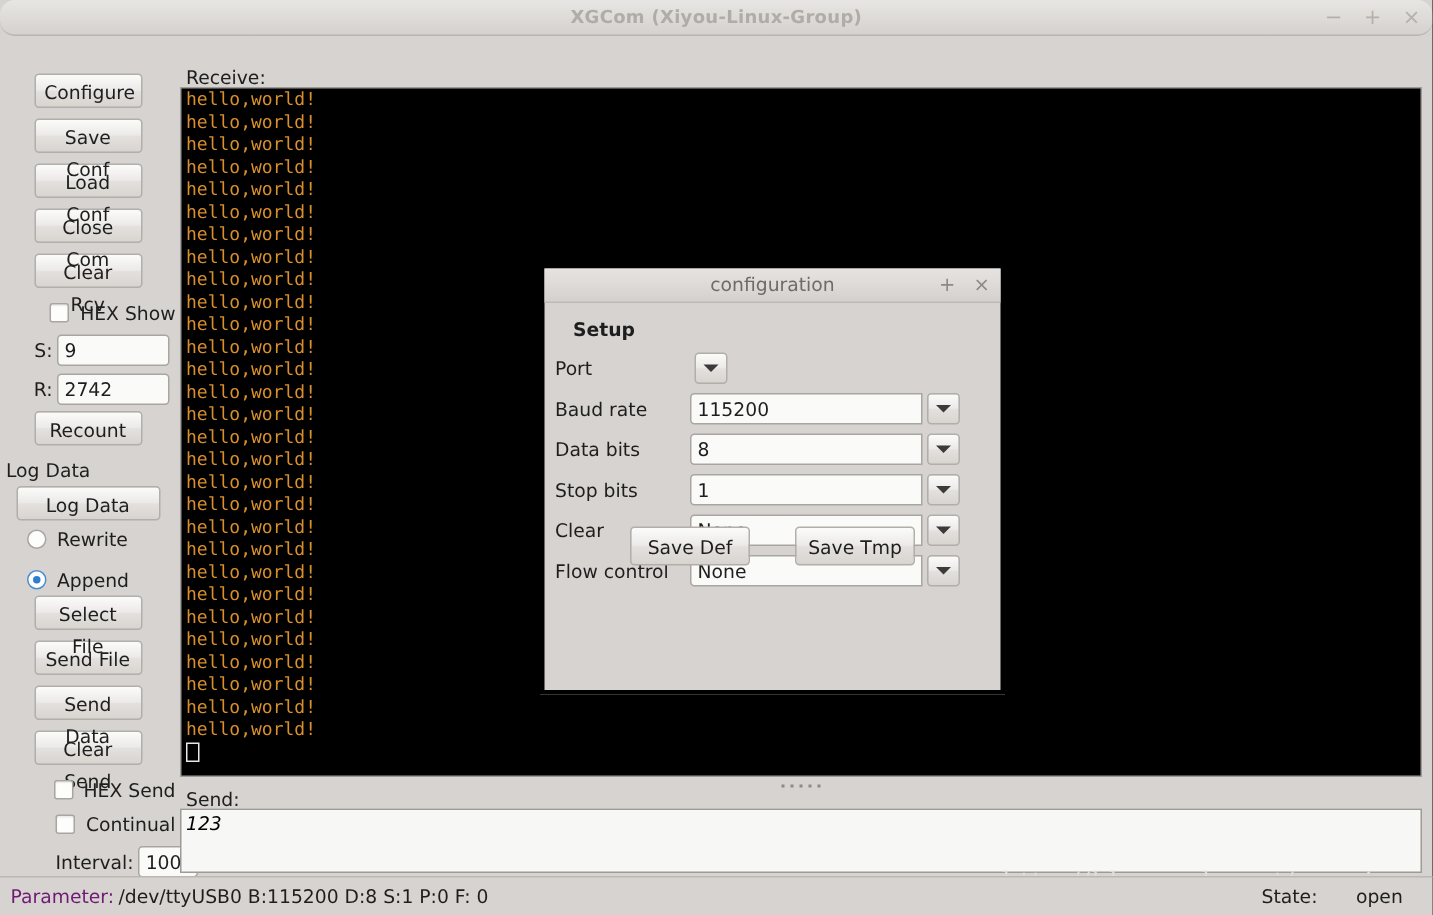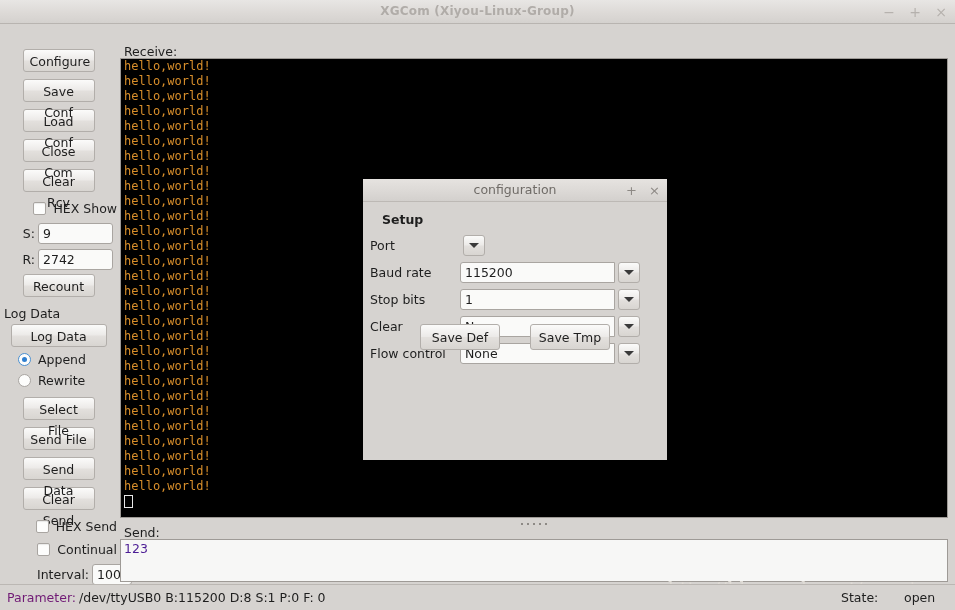"XGCom (Xiyou-Linux-Group)" .titlebar { border-radius: none -> 10px }
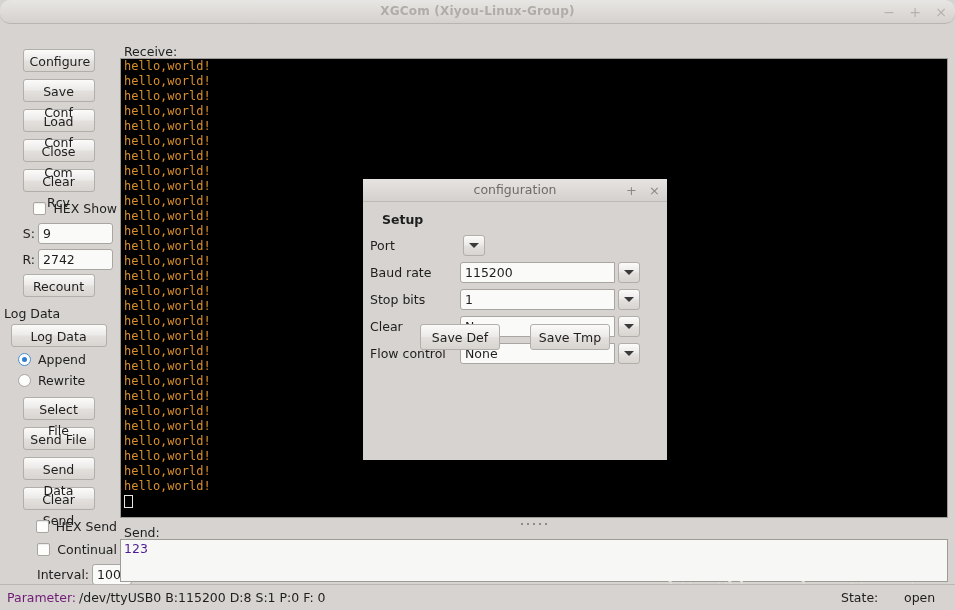"Data bits" div.cfg-row { html: none -> <div> <span>Data bits</span> <span> <span>8</span> <span> <span></span> </span> </span> </div> }
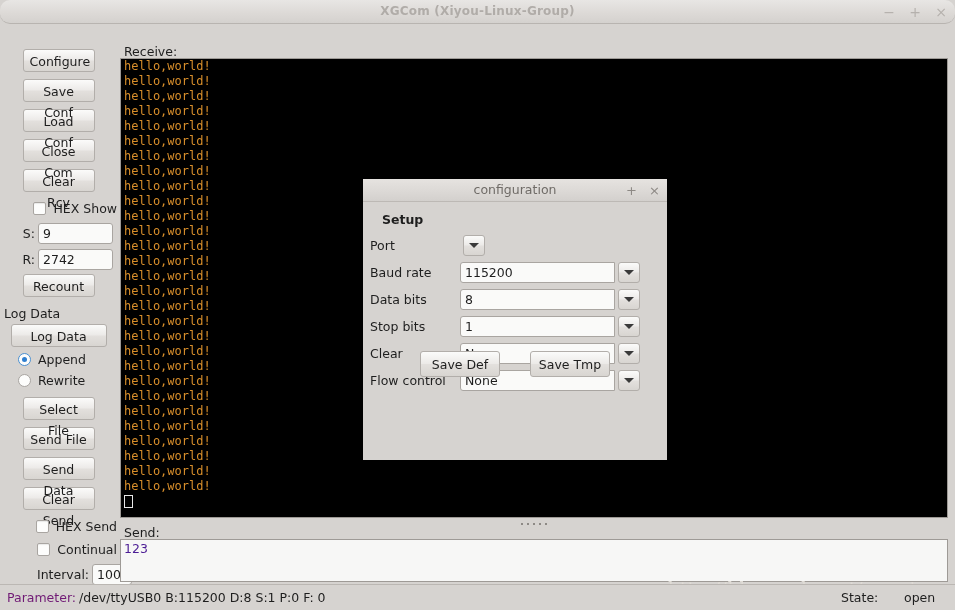"Append" div.radrow { order: before "Rewrite" -> after "Rewrite" }
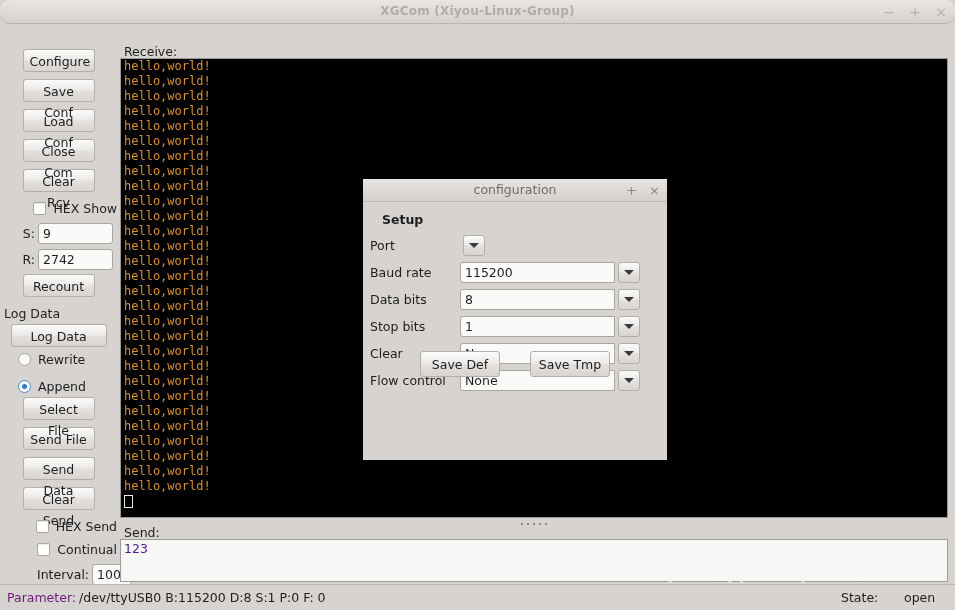"123" .send-text { color: #4c1d95 -> #000000; font-style: none -> italic }
